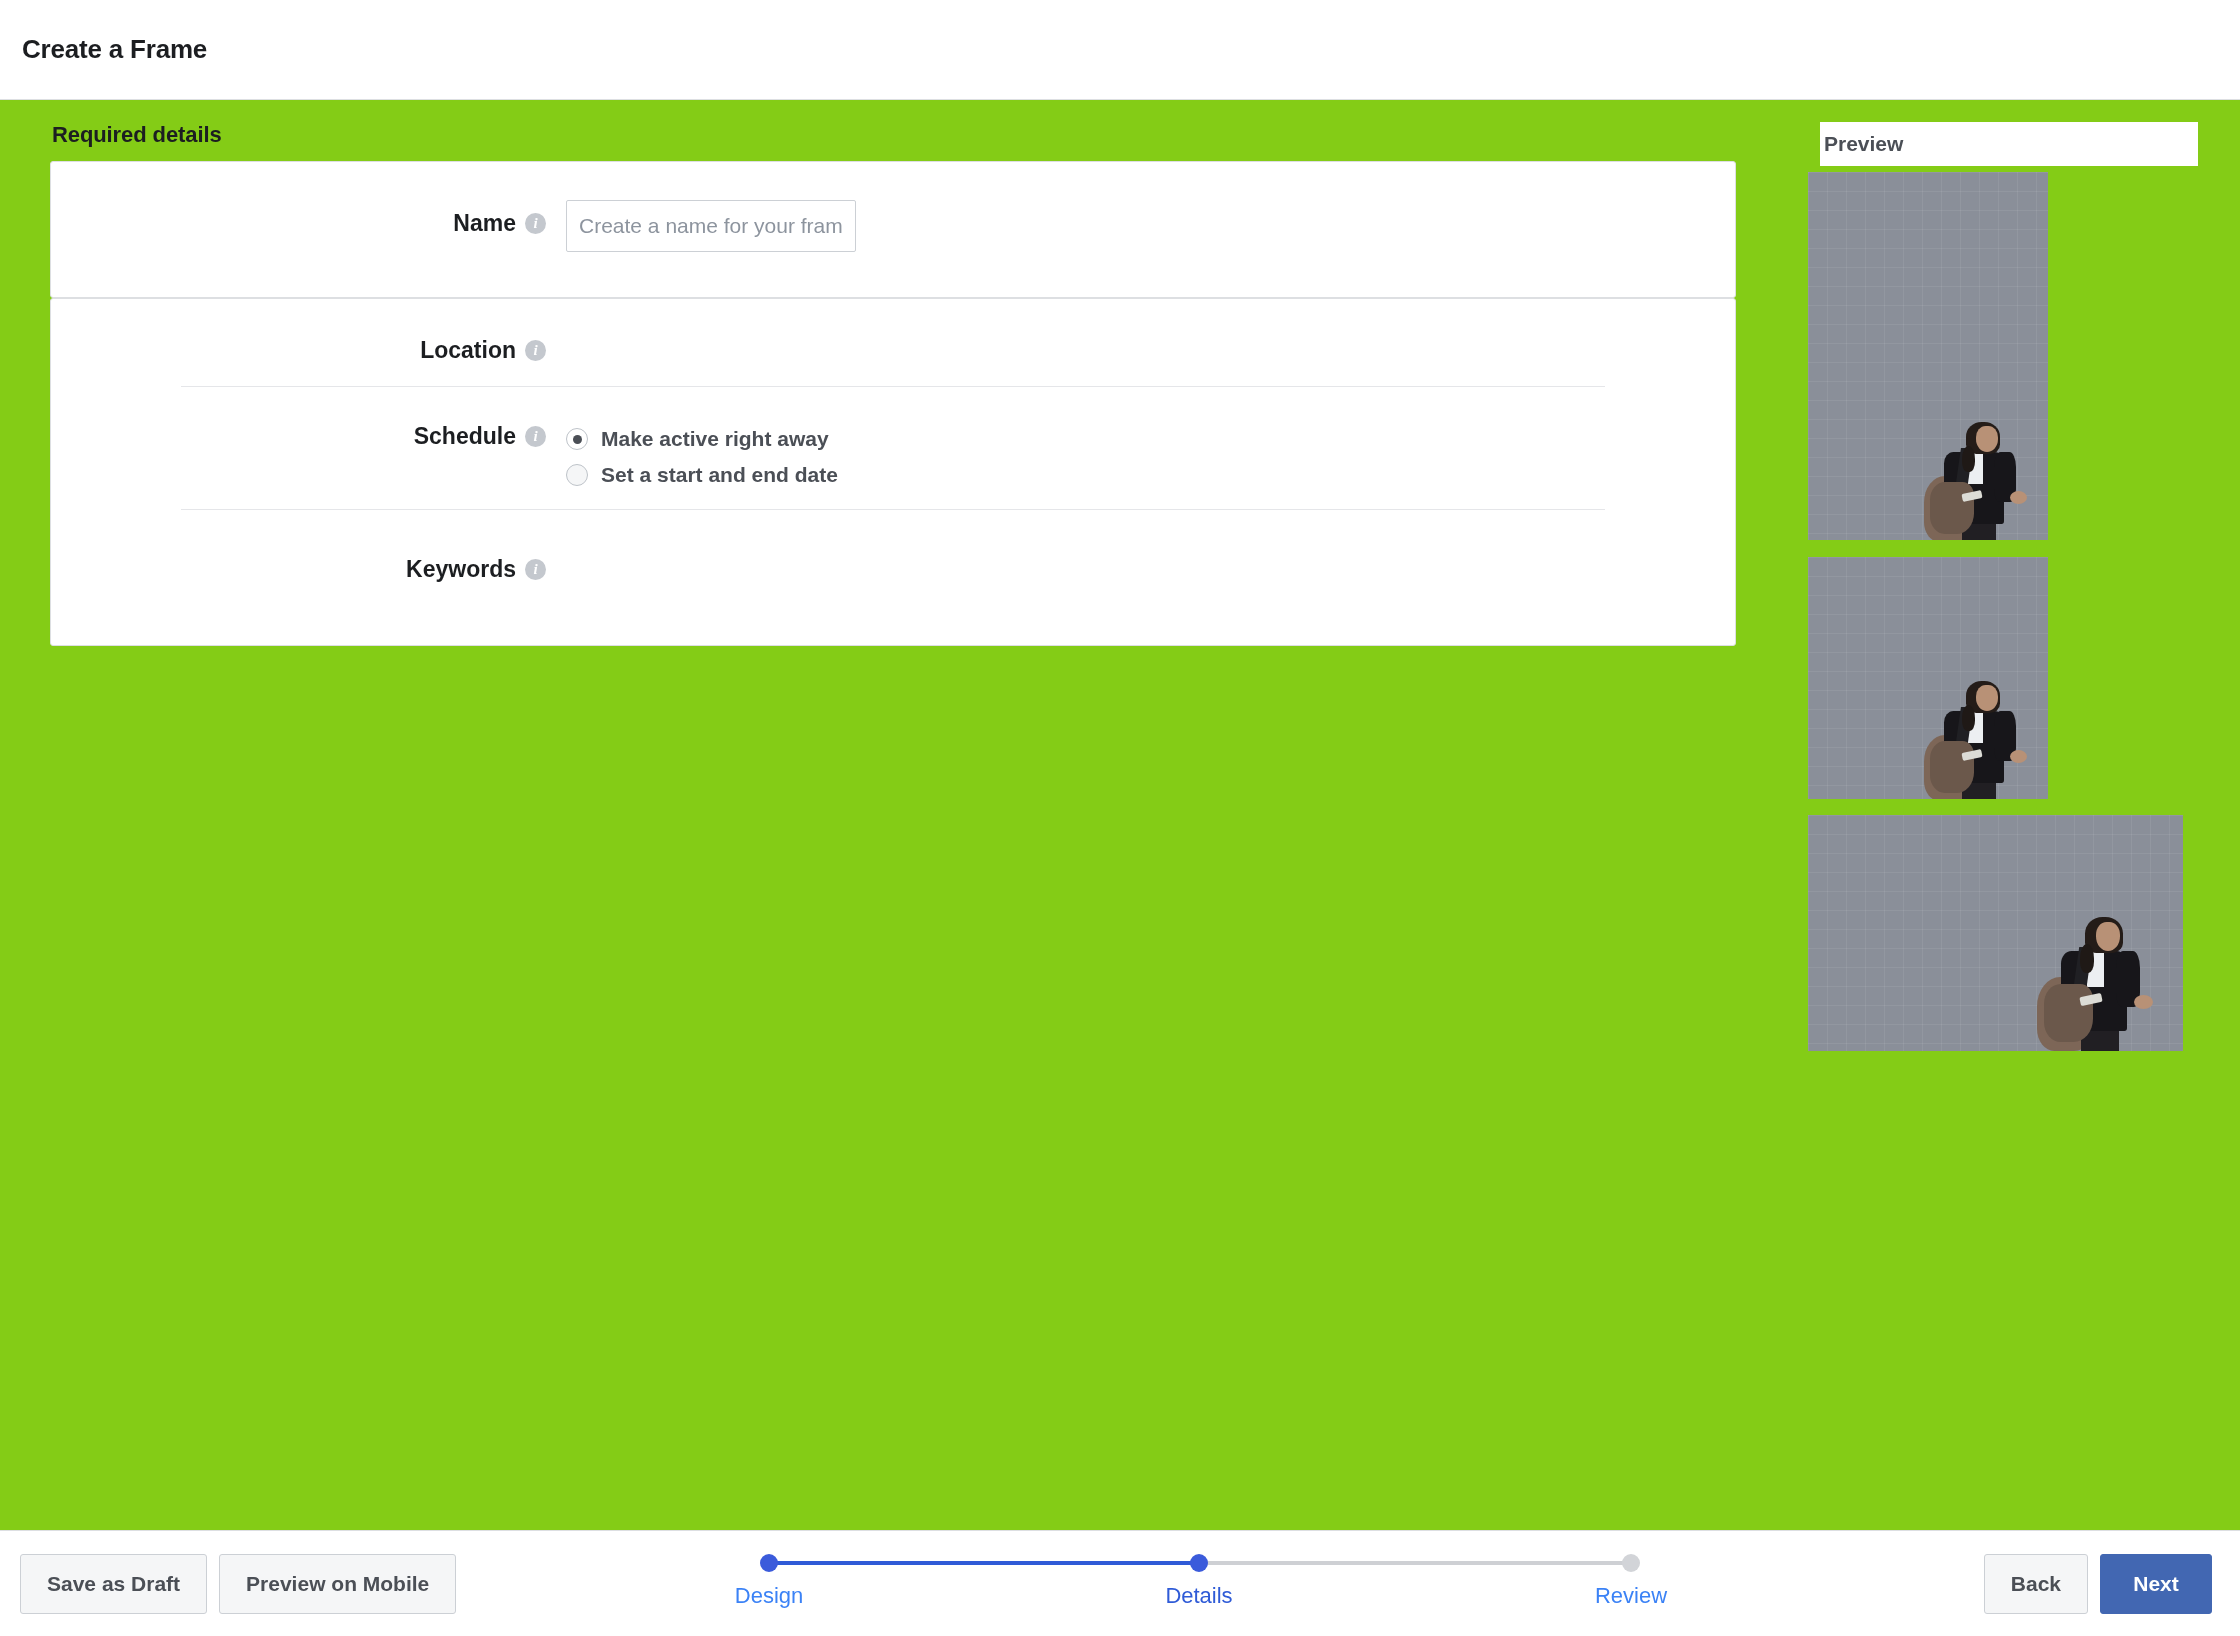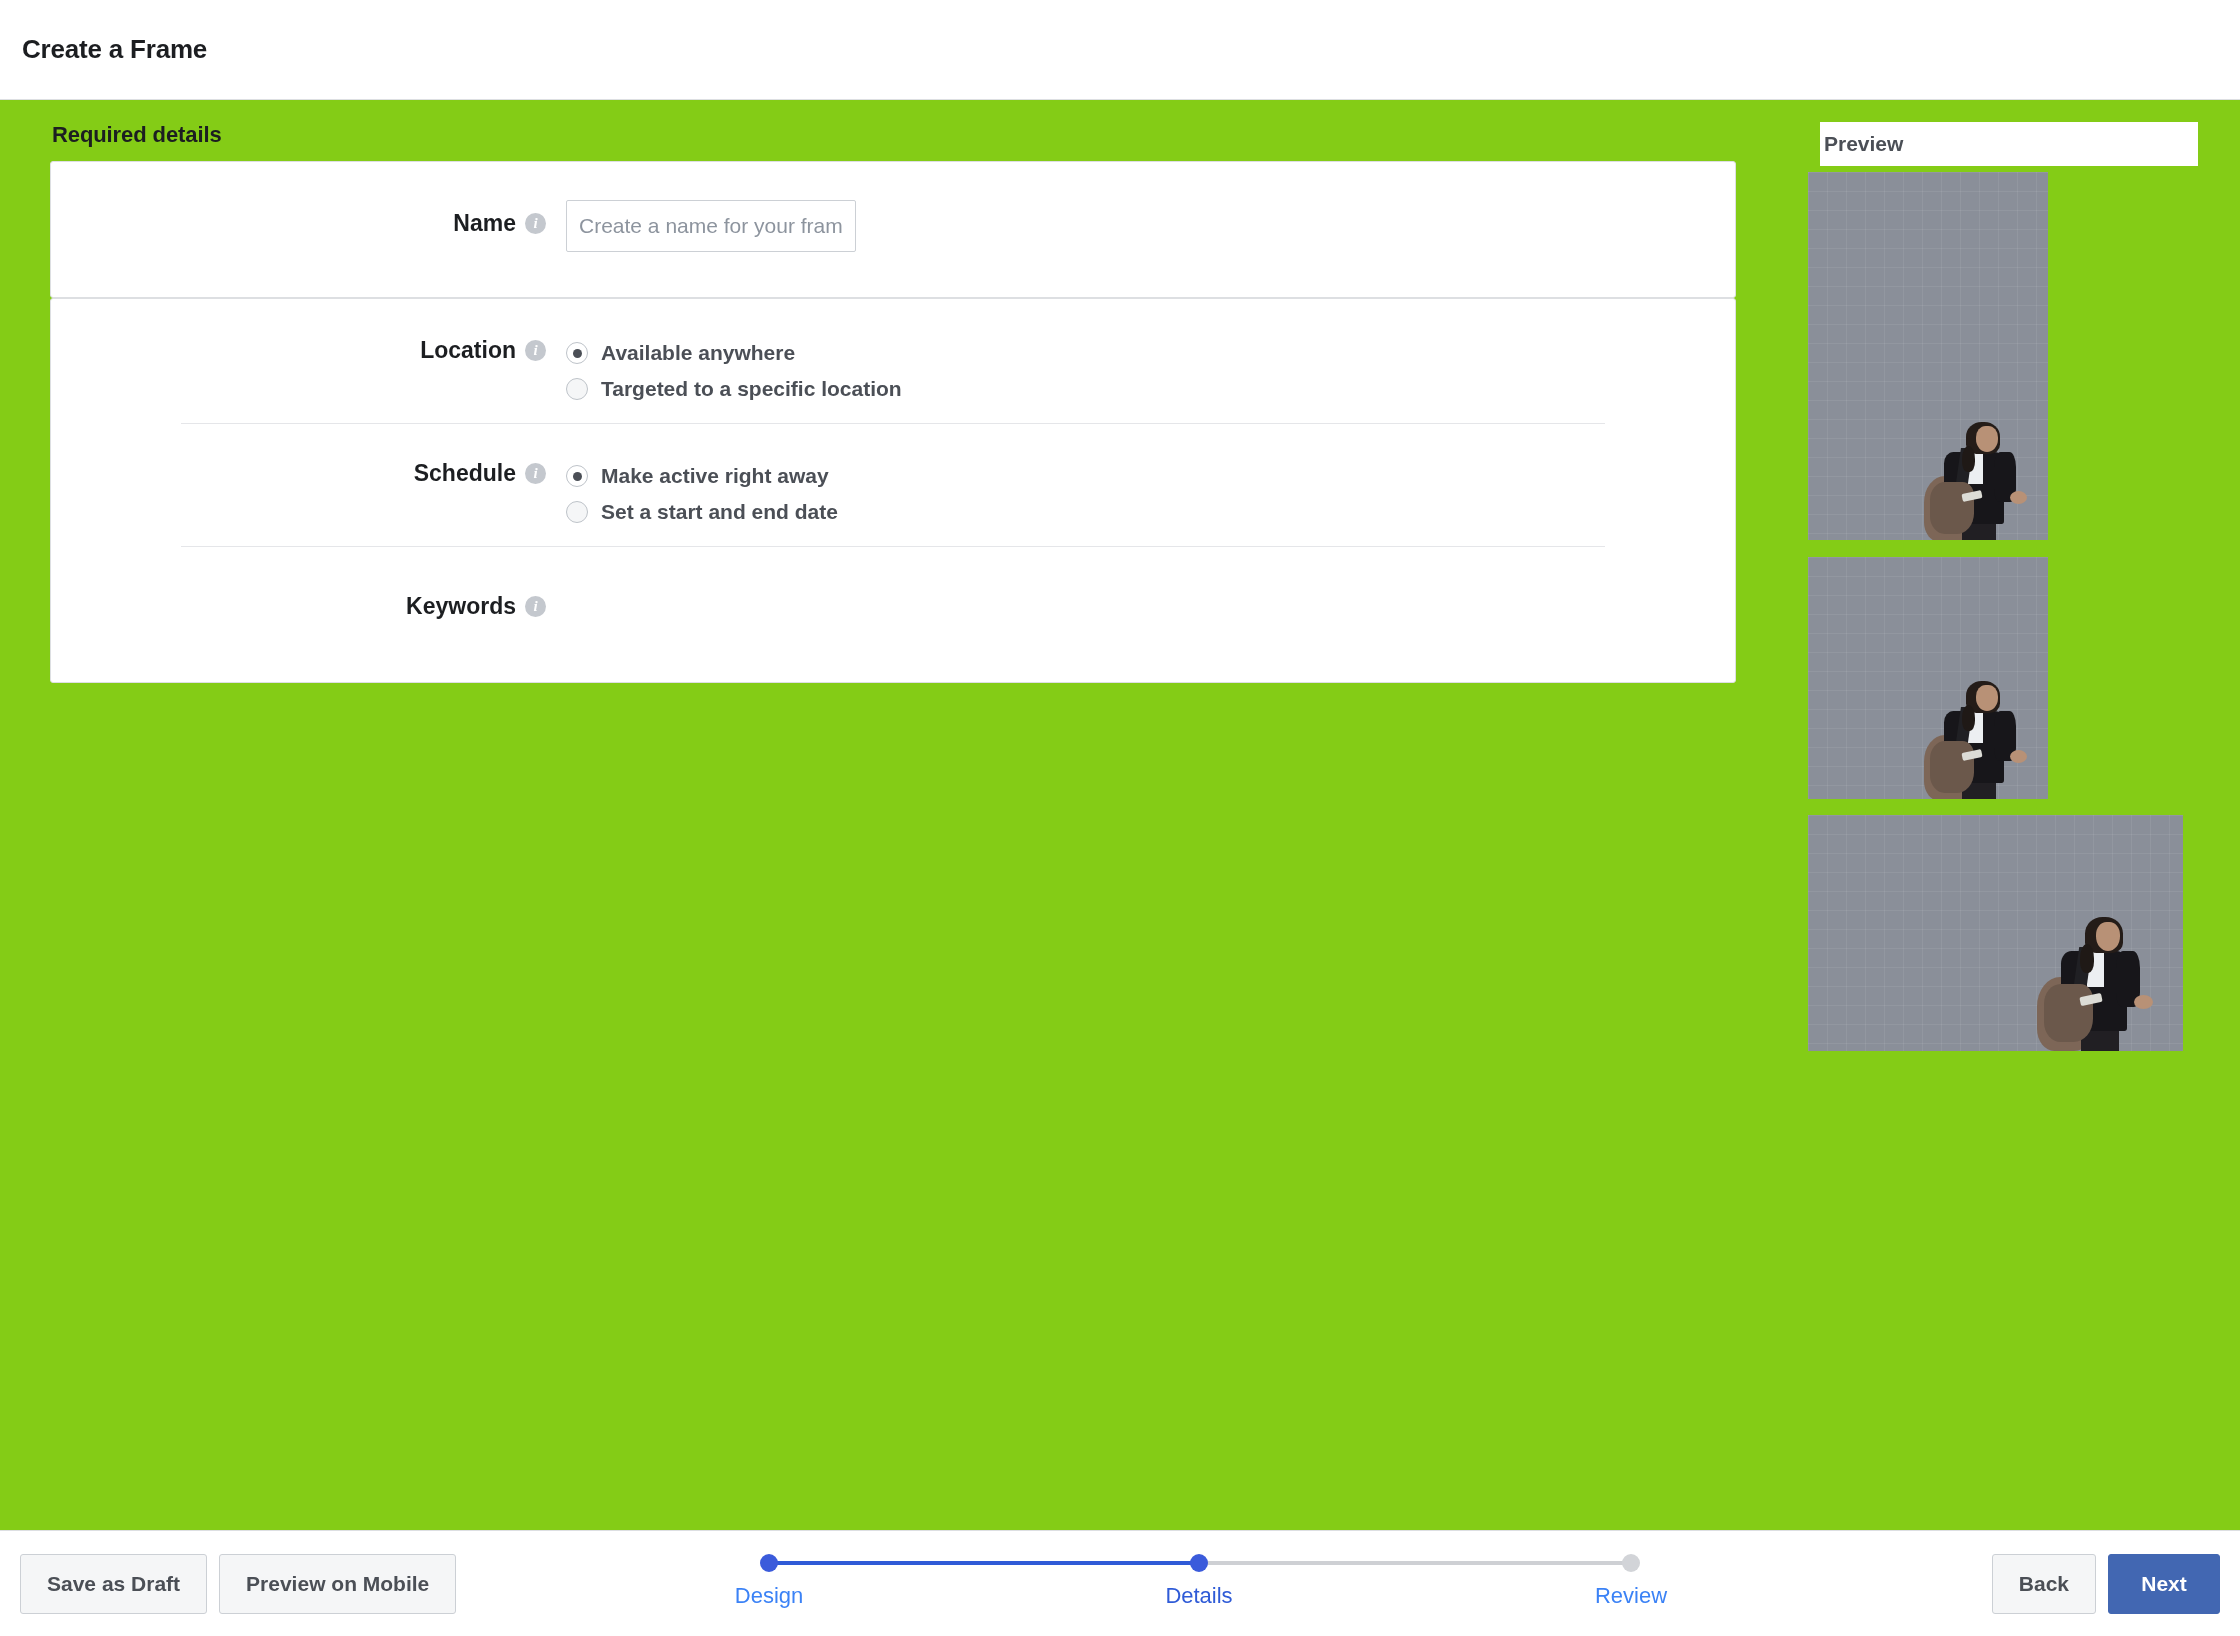"Available anywhere" div.radio-group { html: <div> <div> <span></span> <span>Available anywhere</span> </div> <div> <span></span> <span>Targeted to a specific location</span> </div> </div> -> none }
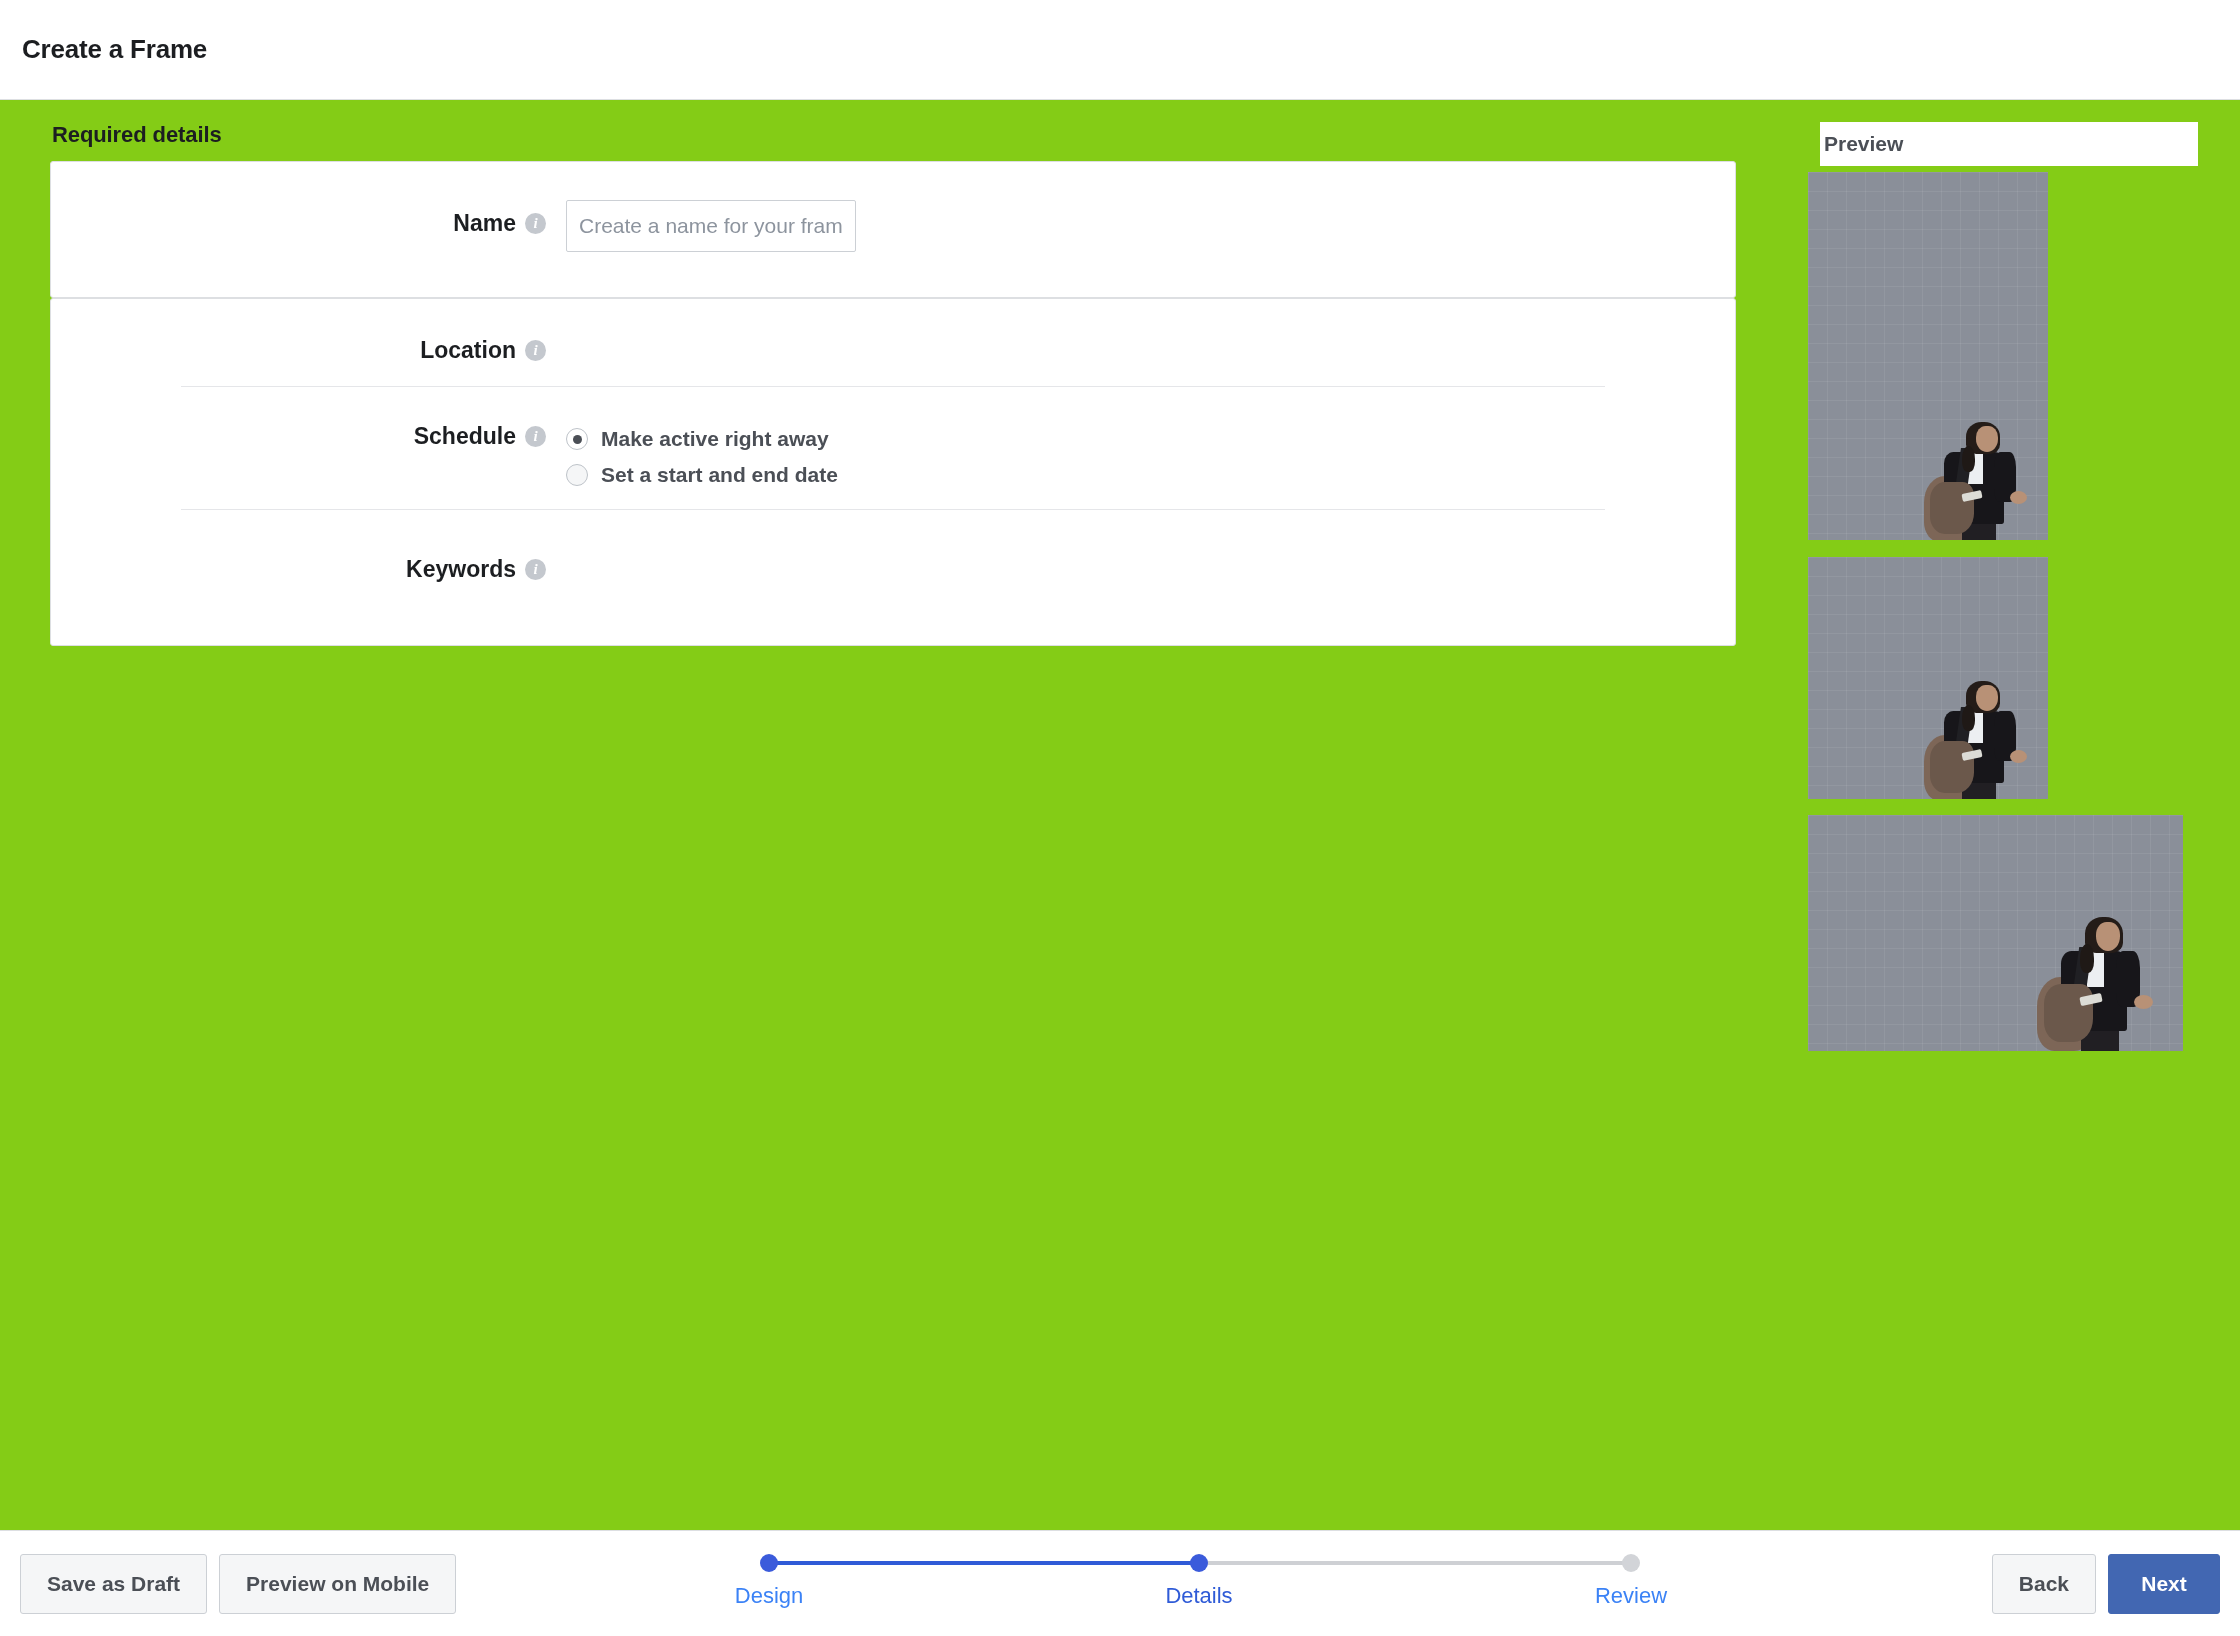"Back" .footer-right { right: 20px -> 28px }
